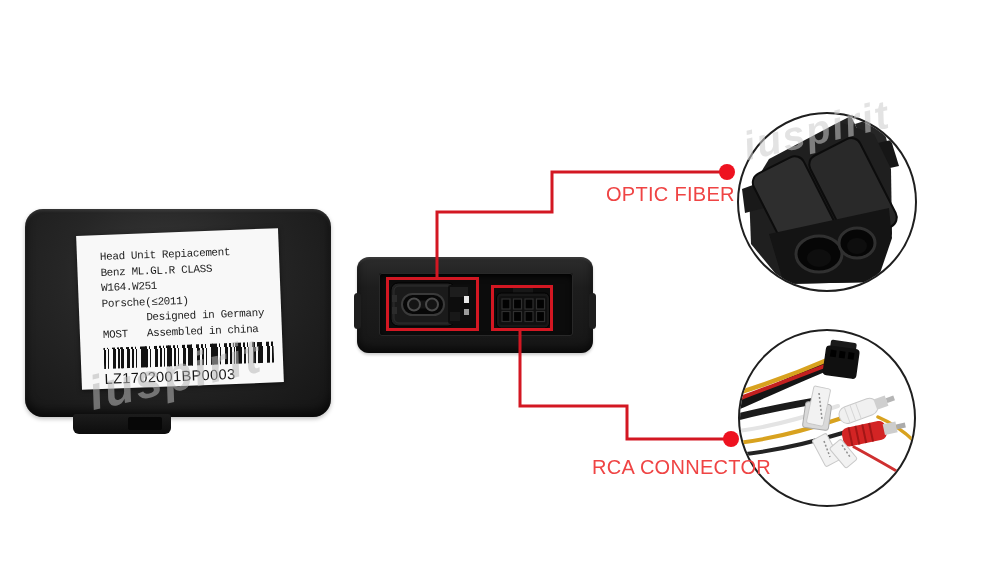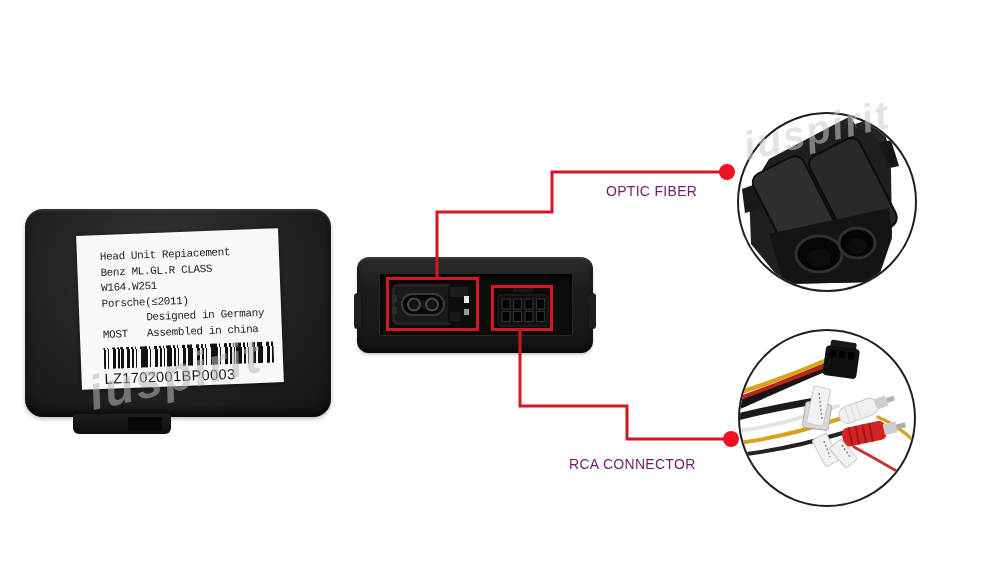"OPTIC FIBER" .callout-label { color: #701a75 -> #ef4444; font-size: 14px -> 20px }
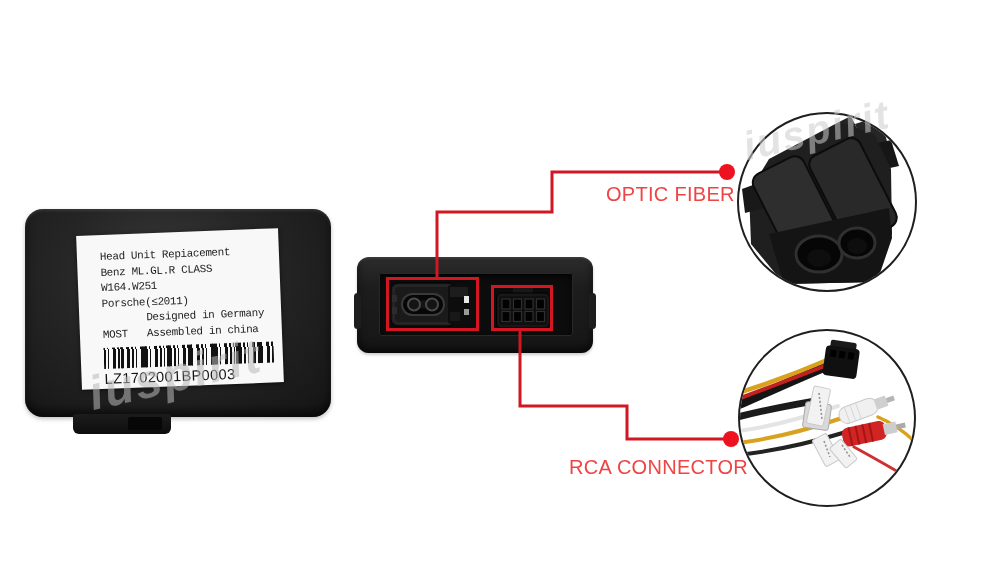"RCA CONNECTOR" .lbl-rca { left: 569px -> 592px }
